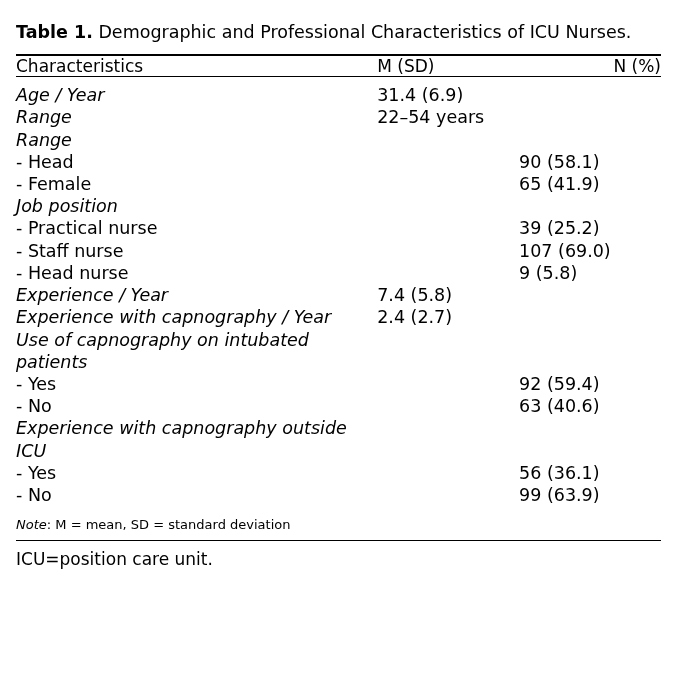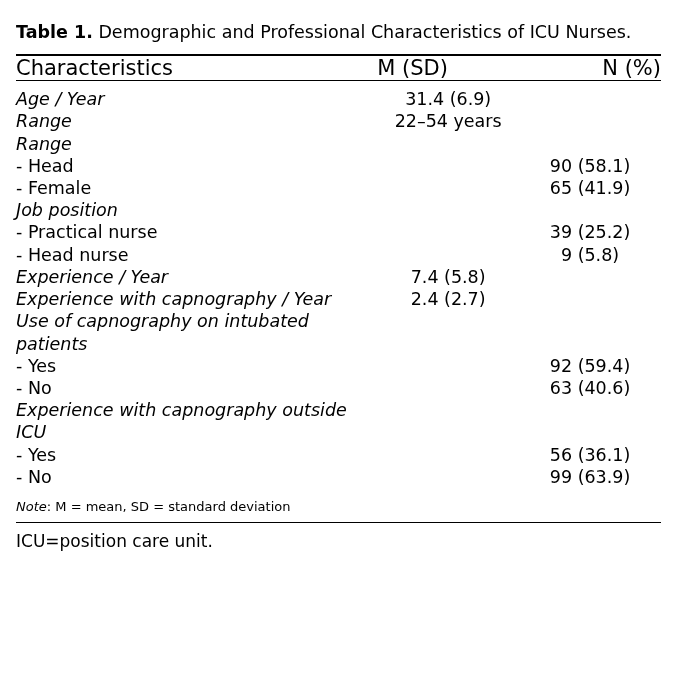"Characteristics" thead th { font-size: 21px -> 17px }
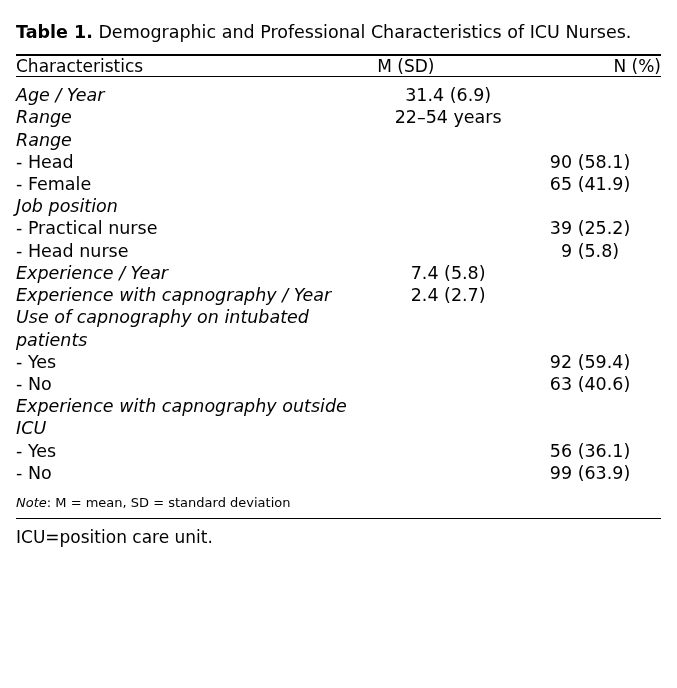"31.4 (6.9)" .col-msd { text-align: center -> left }
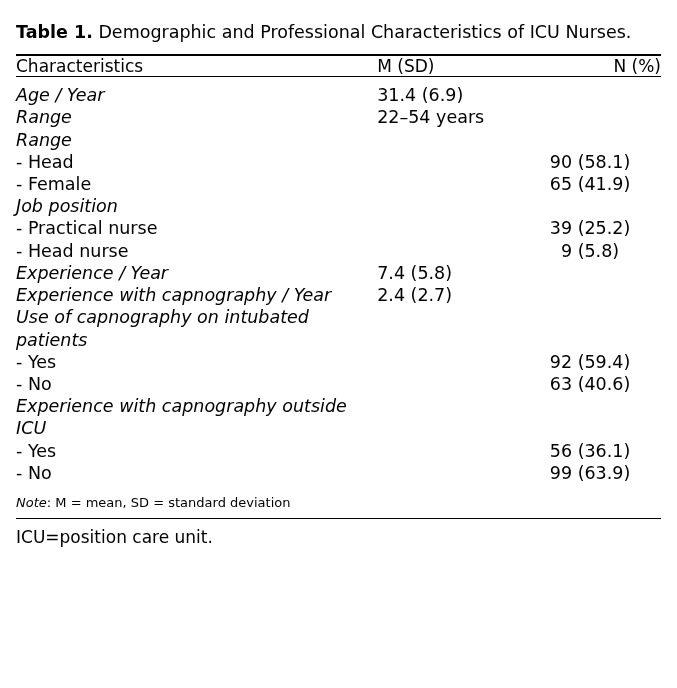"90 (58.1)" .col-npct { text-align: center -> left }
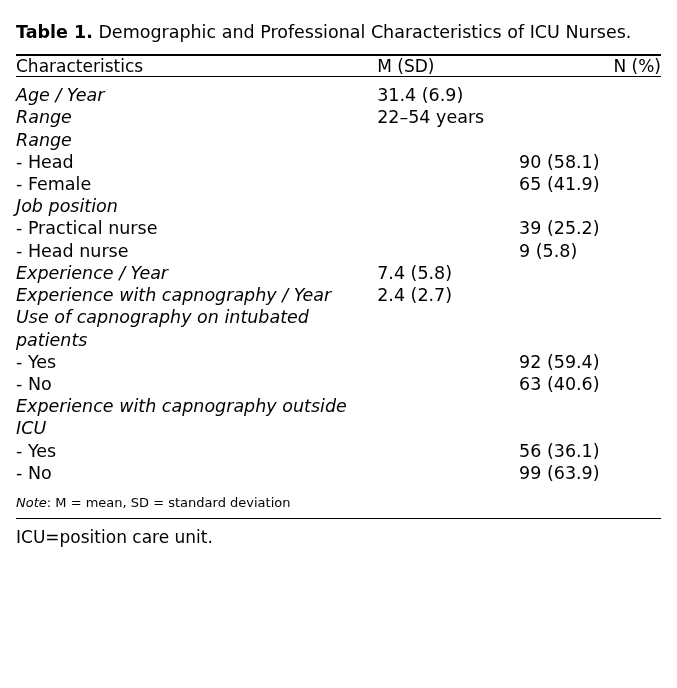"- Staff nurse" tr { html: none -> <tr> <td>- Staff nurse</td> <td></td> <td>107 (69.0)</td> </tr> }
